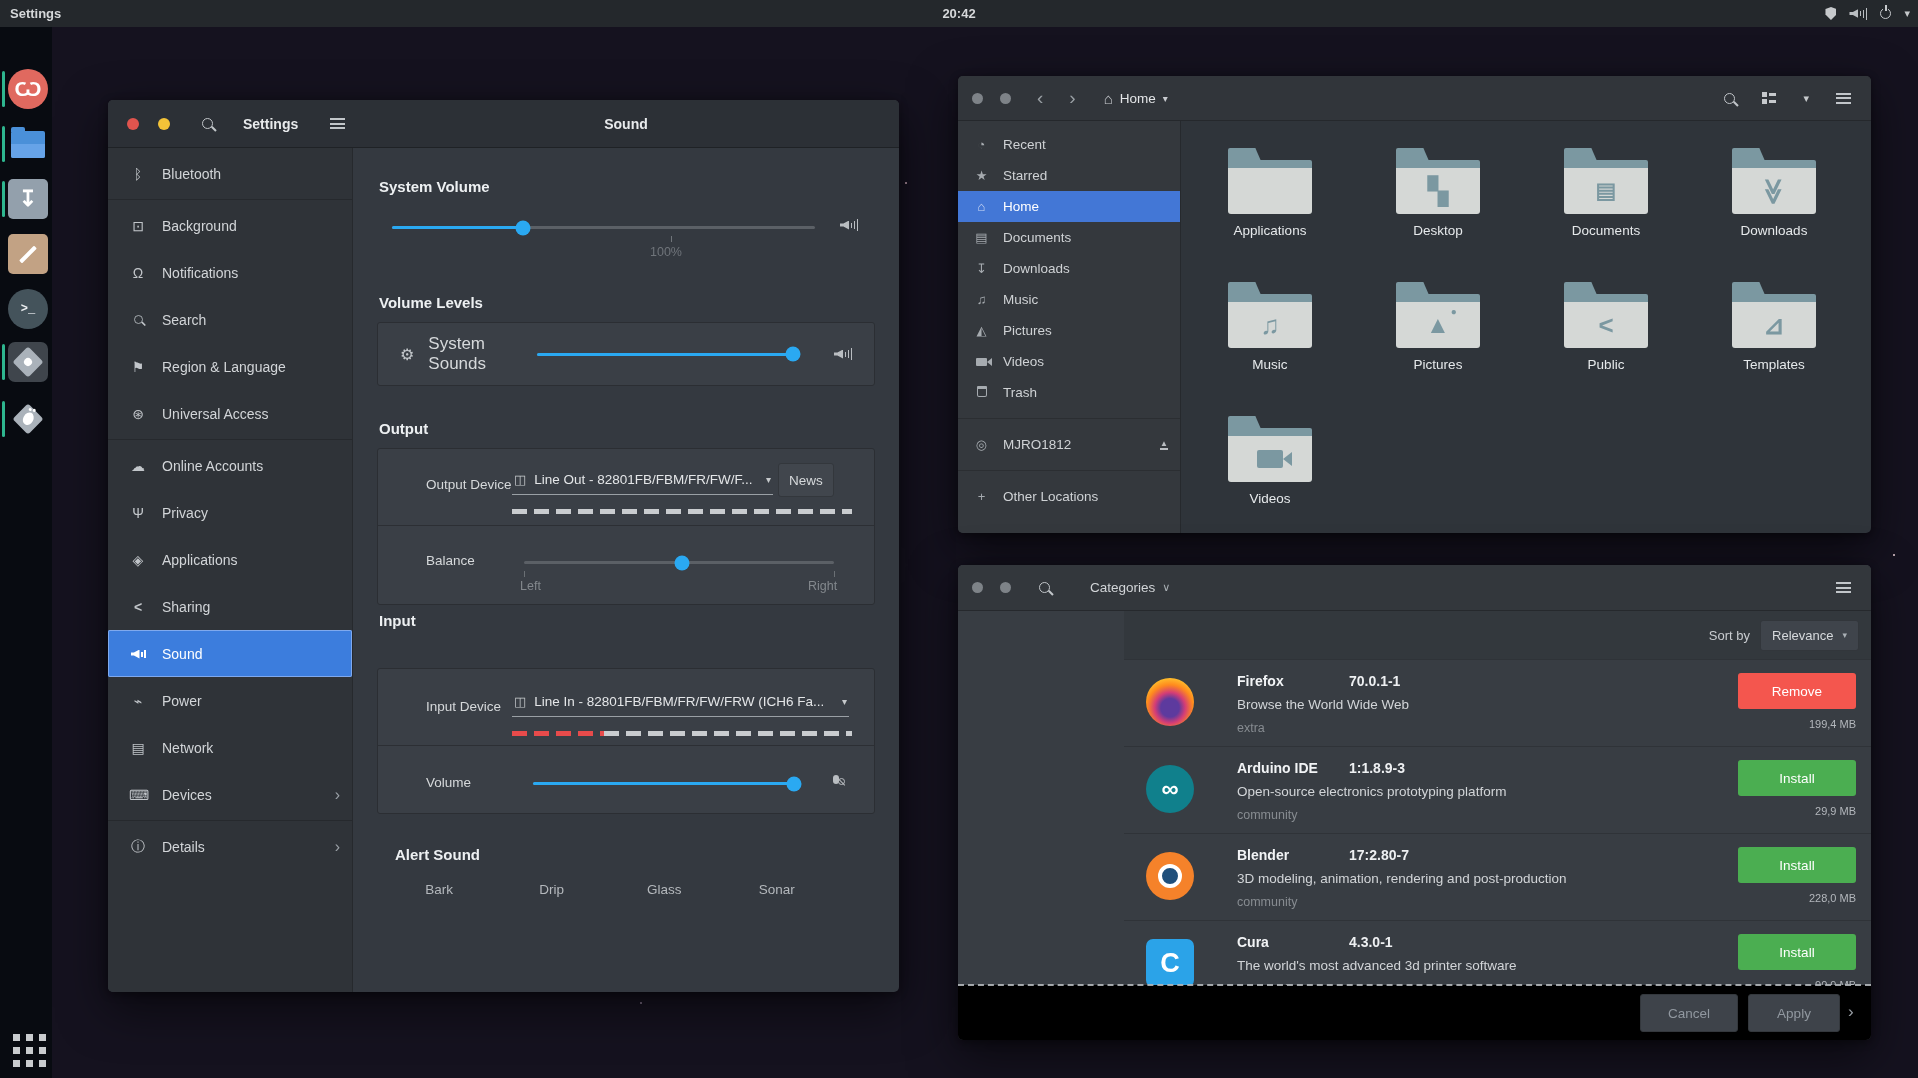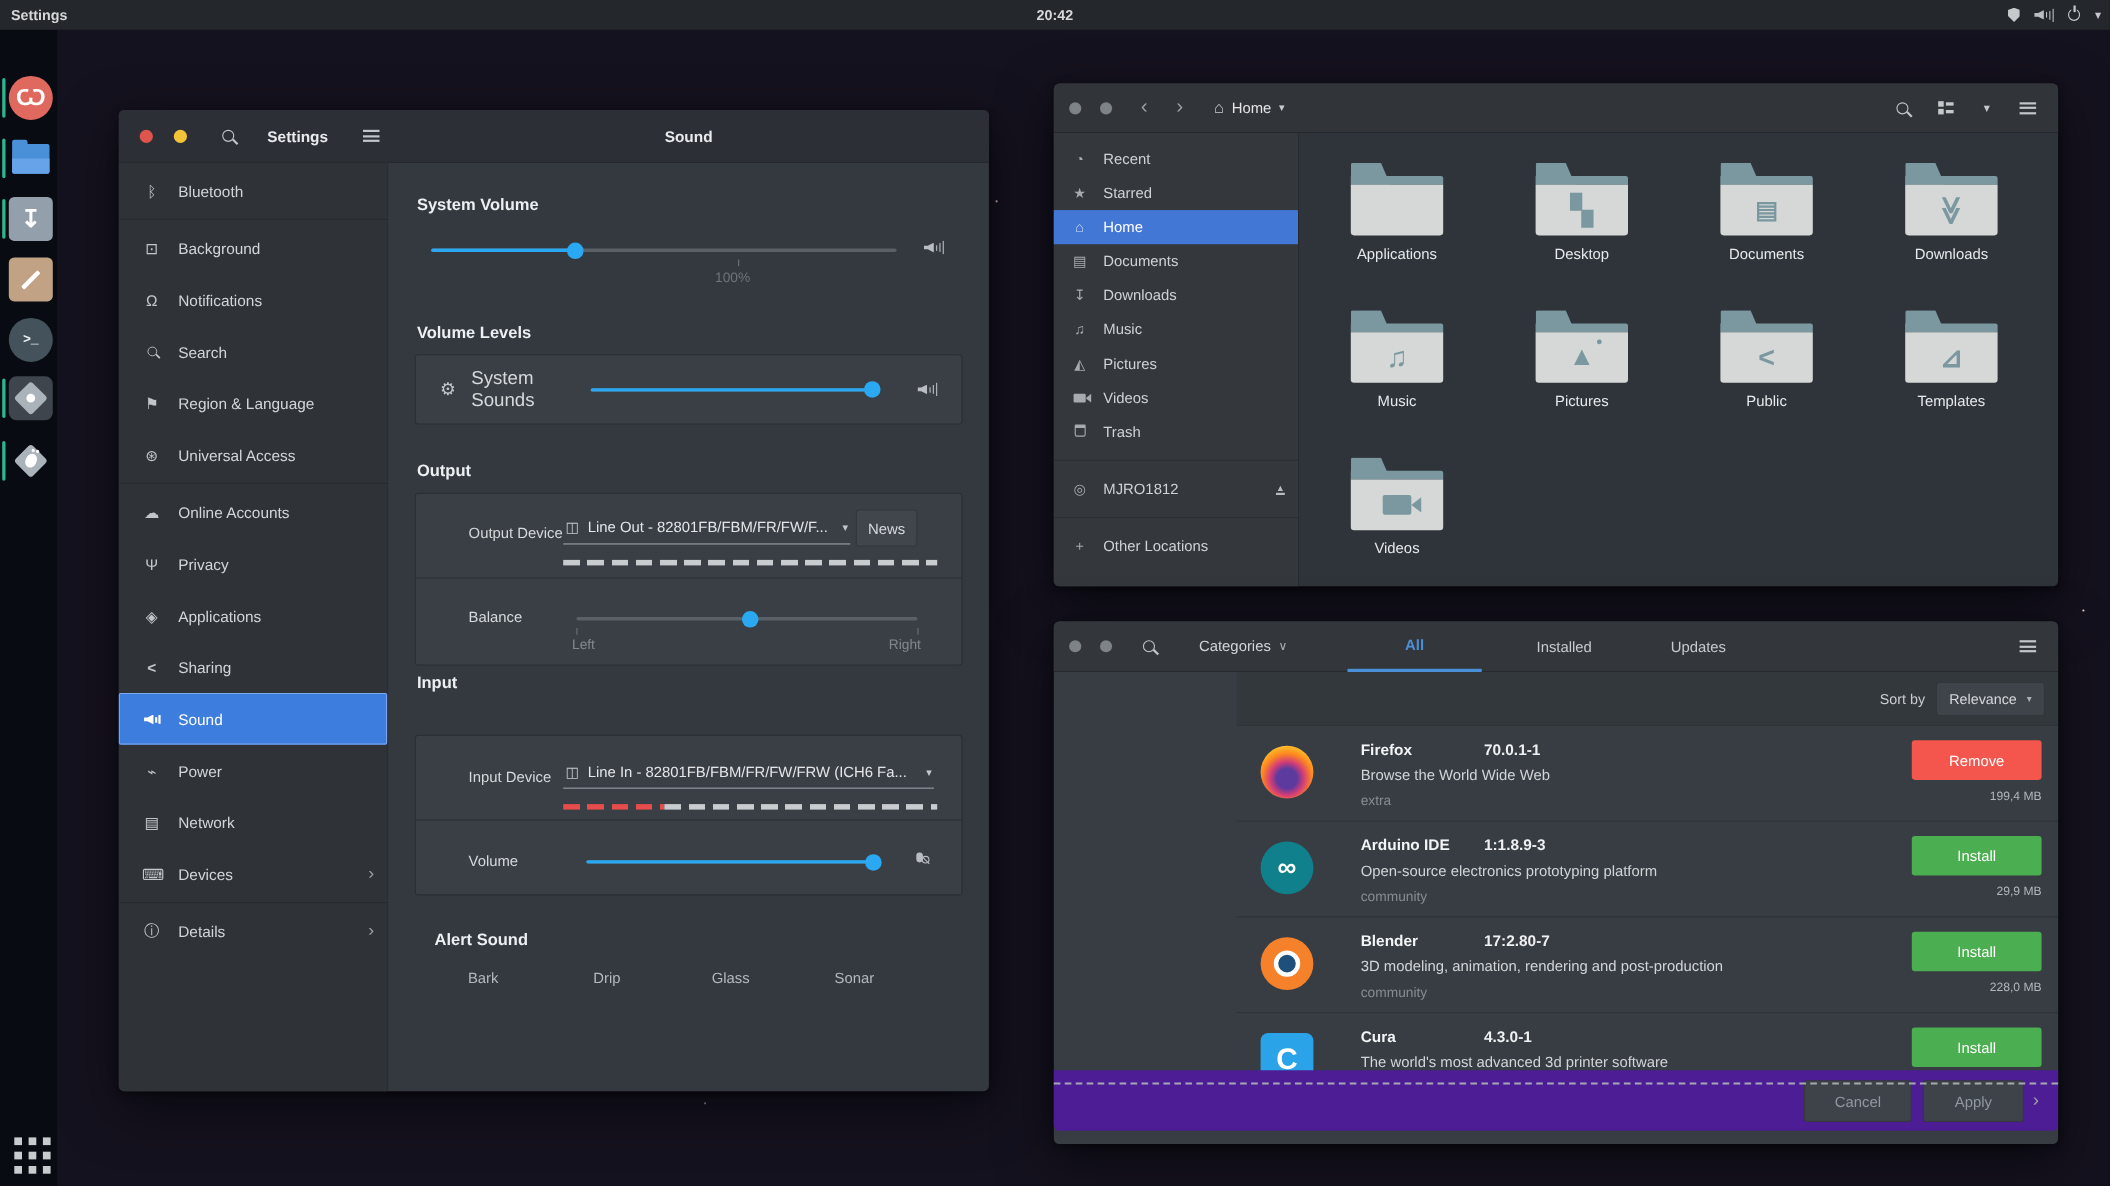"All" div { html: <div> <div>All</div> <div>Installed</div> <div>Updates</div> </div> -> none }
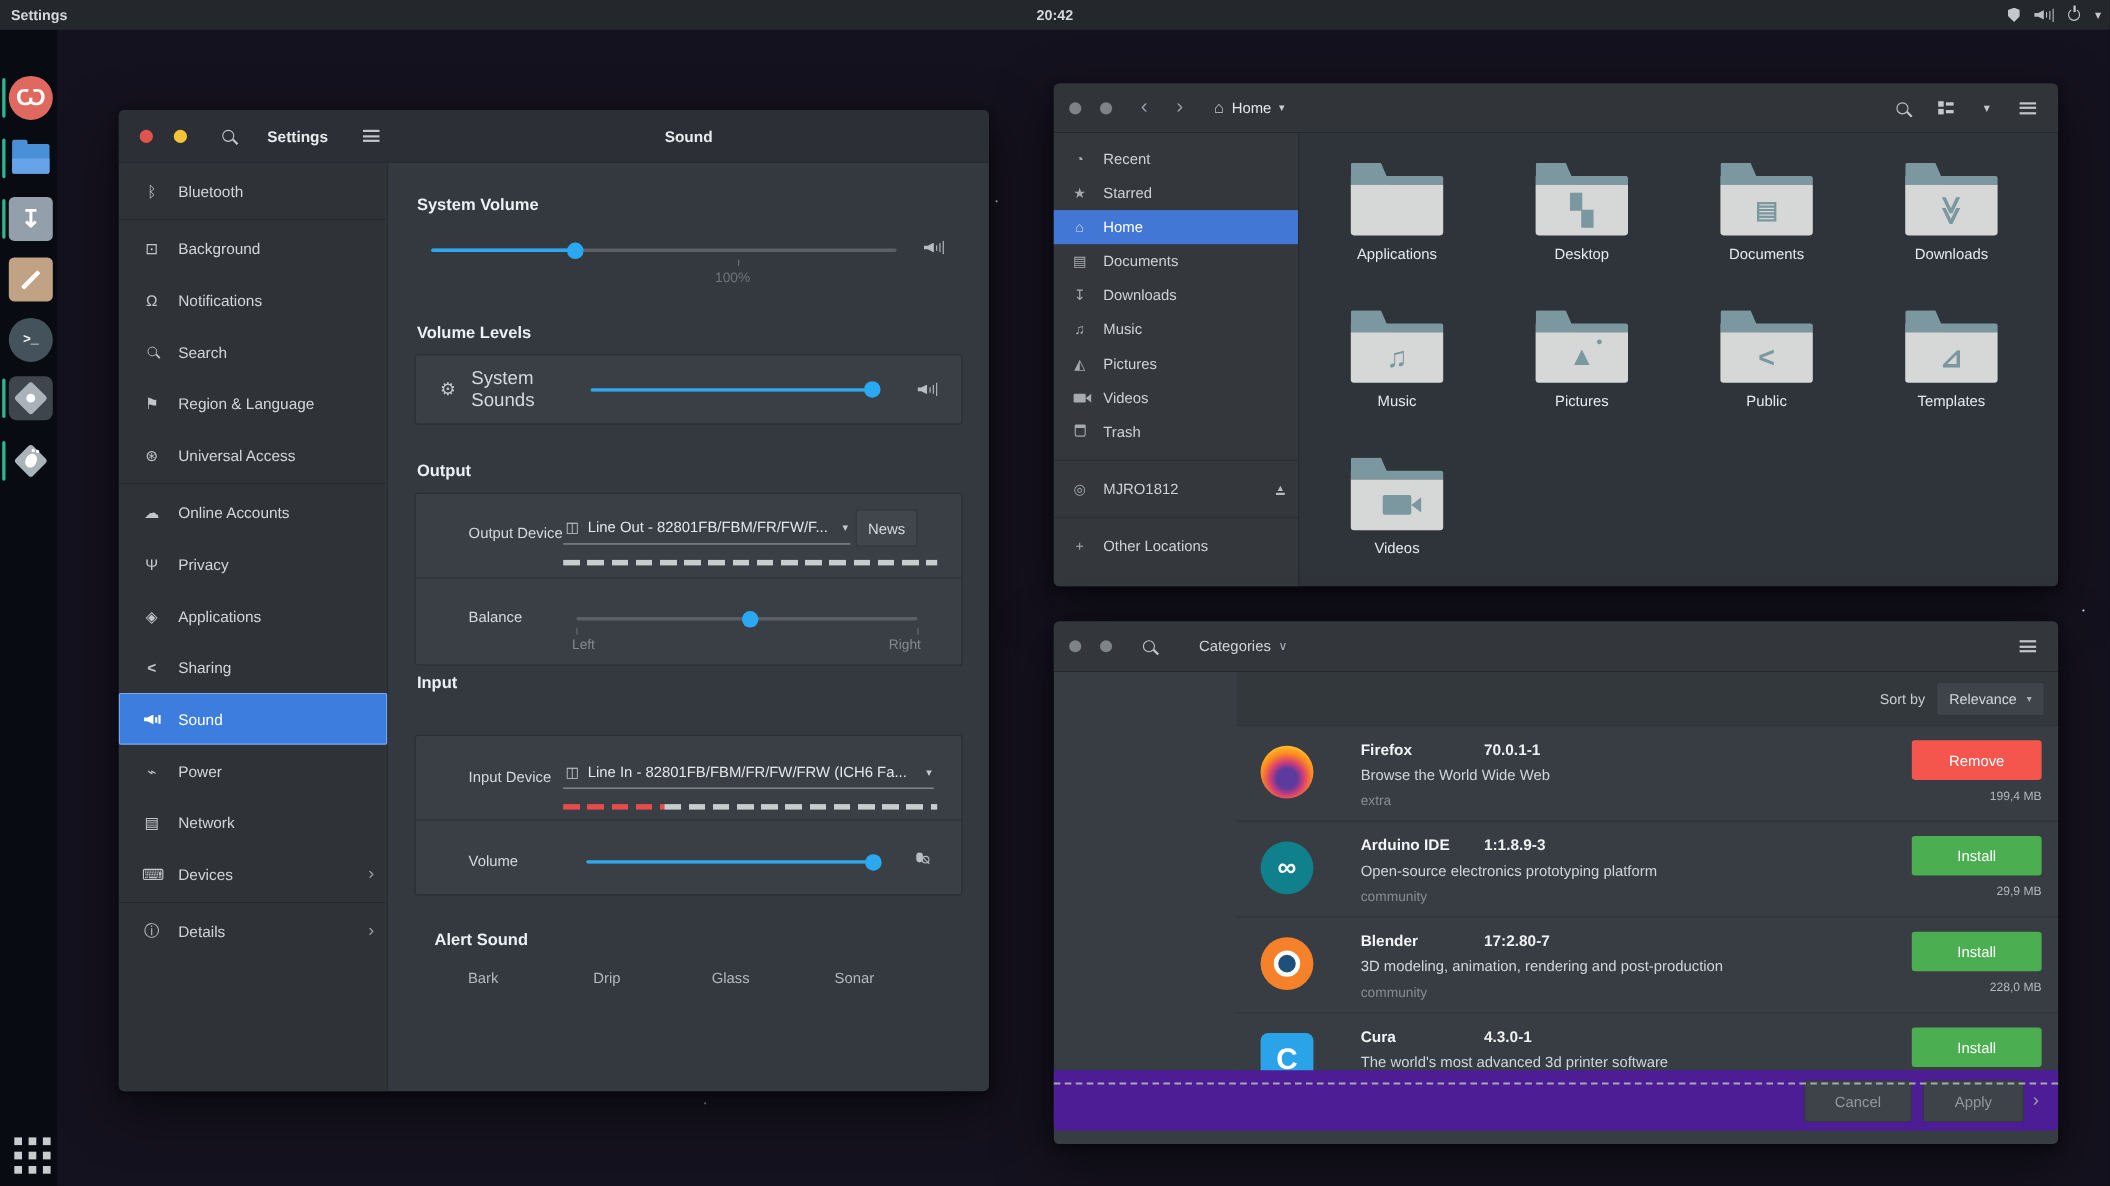"Cancel" #soft-foot { background: #4c1d95 -> #000000; bottom: 12px -> 0 }
